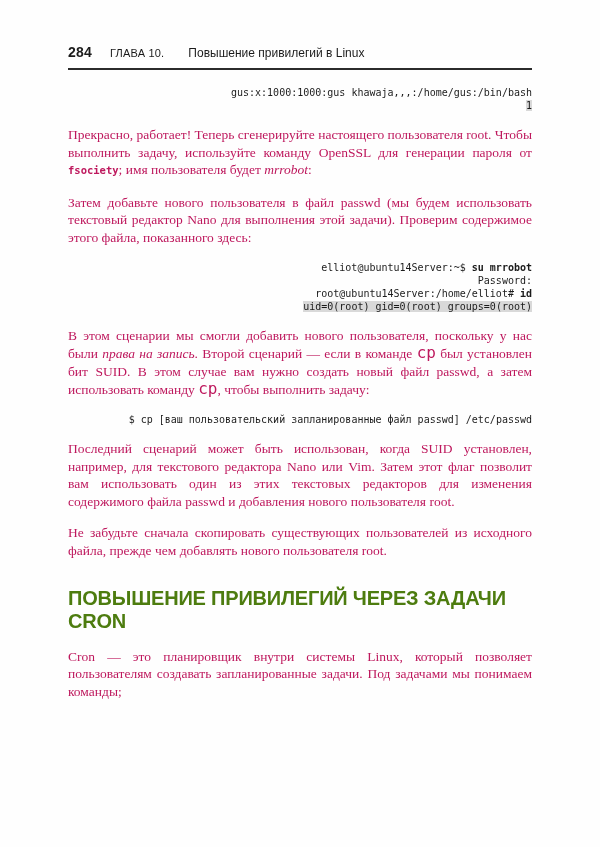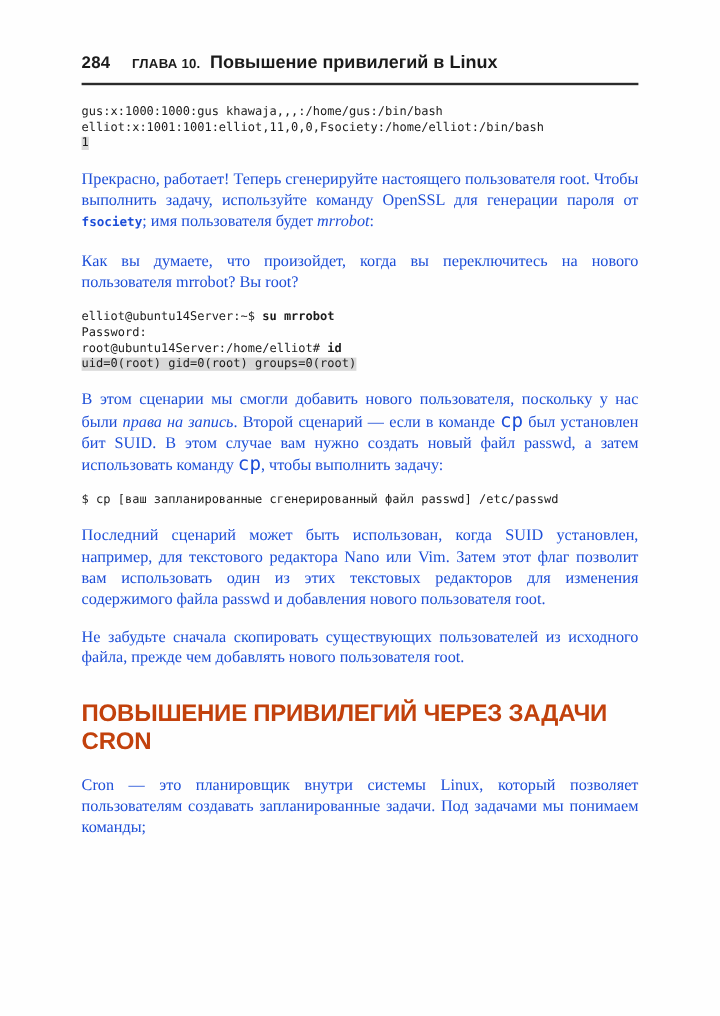"ГЛАВА 10." .chapter { font-weight: 700 -> 400 }
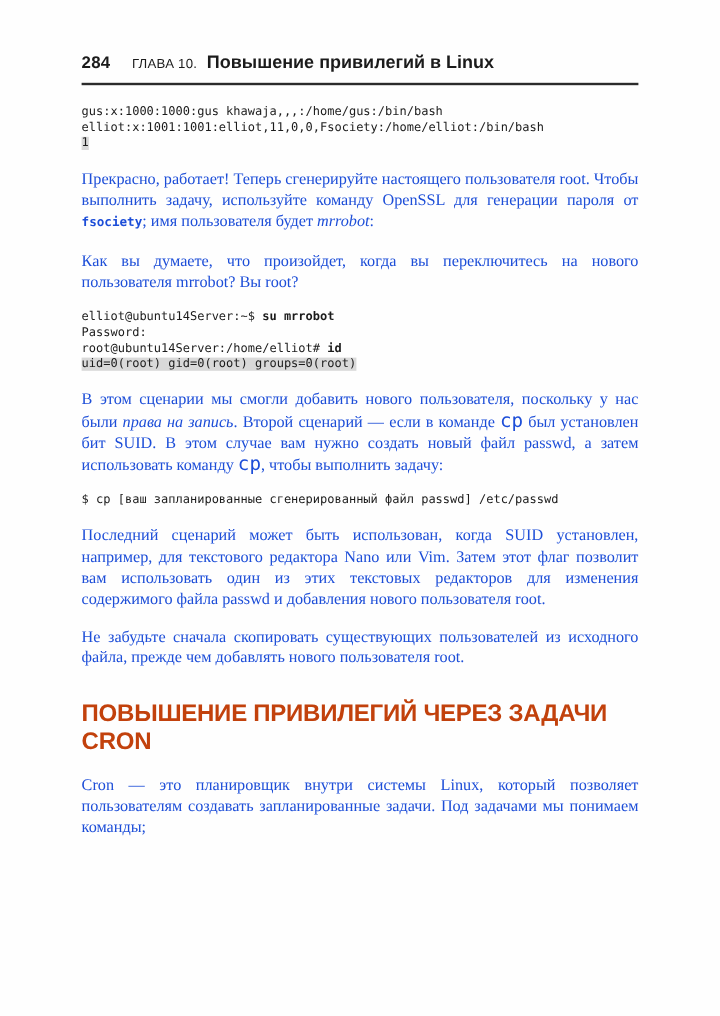"Повышение привилегий в Linux" .chapter-title { font-size: 15px -> 12px; font-weight: 700 -> 400; margin-left: 8px -> 24px }
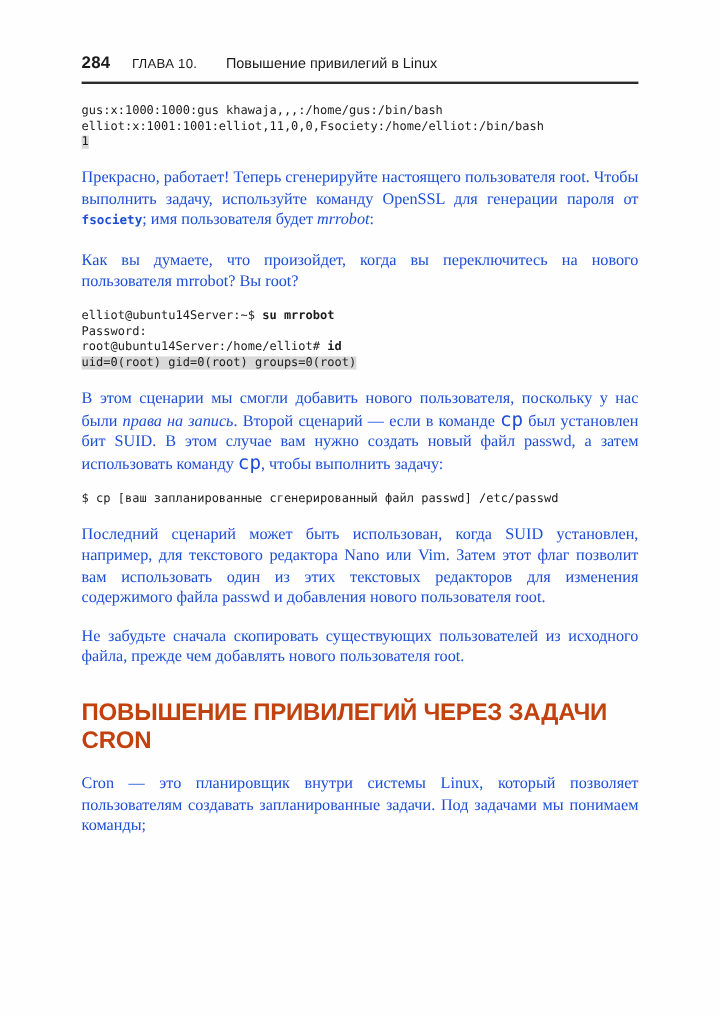"gus:x:1000:1000:gus" .code-block { text-align: none -> right }
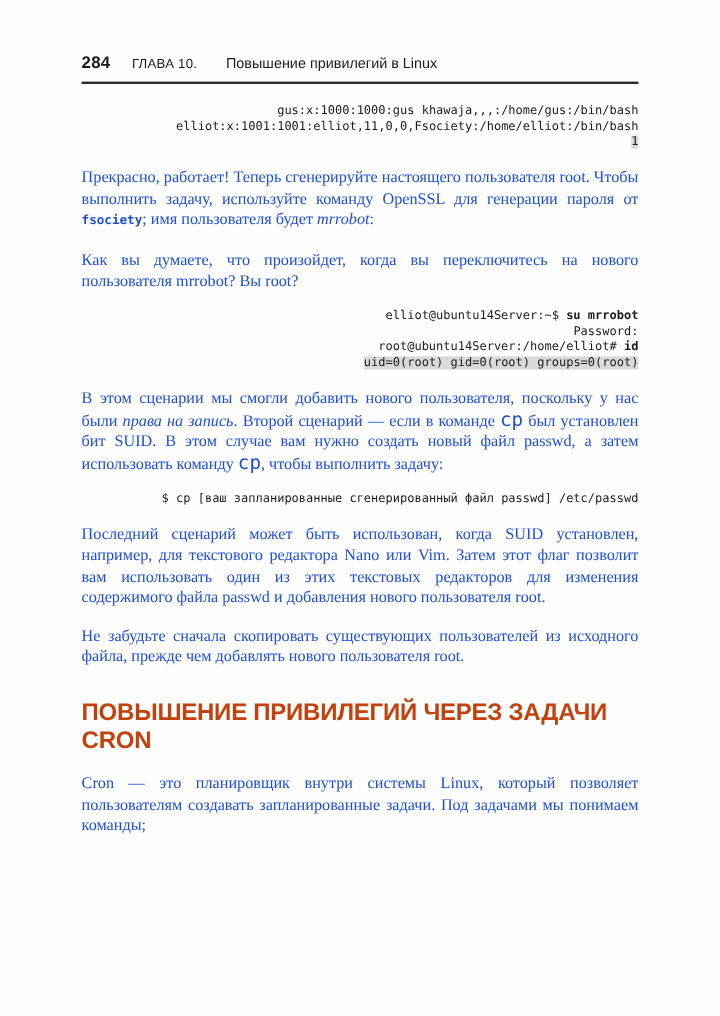"elliot:x:1001:1001:elliot,11,0,0,Fsociet" span.code-line { html: <span><span><span>elliot:x:1001:1001:elliot,11,0,0,Fsociety:/home/elliot:/bin/bash</span></span></span> -> none }
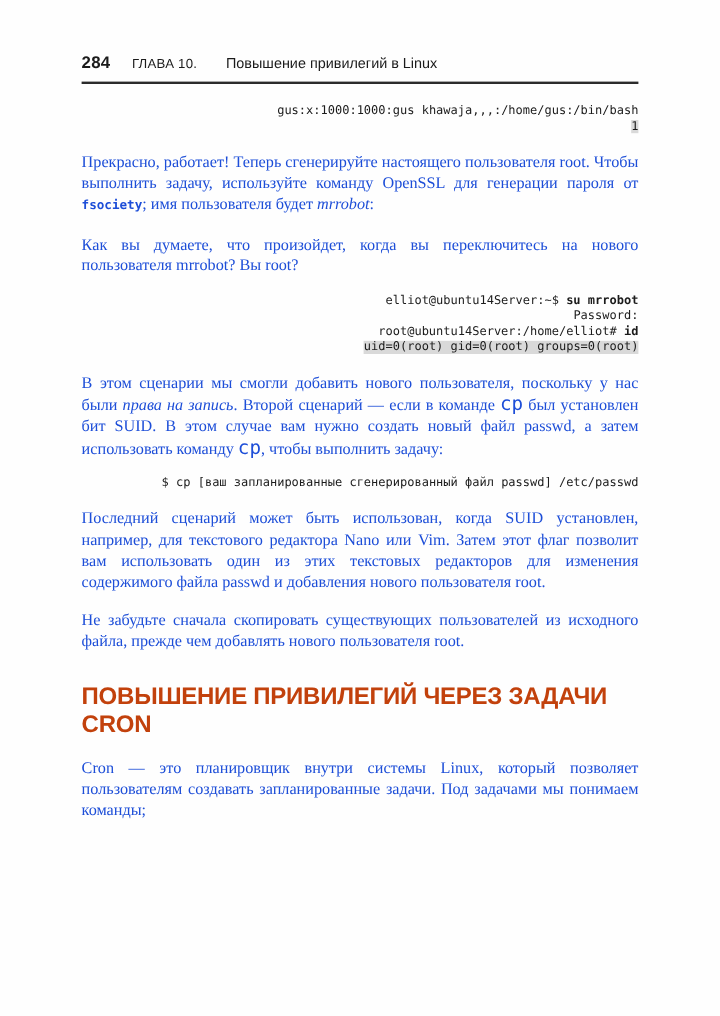"Прекрасно, работает! Теперь сгенерируйте" .para { color: #1d4ed8 -> #be185d }
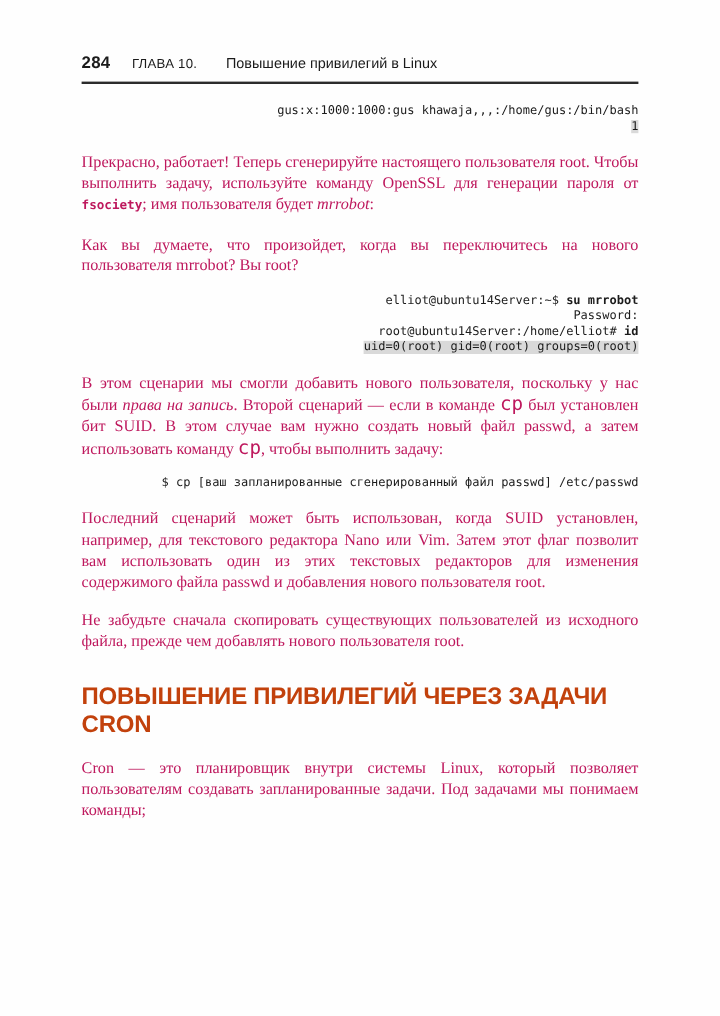"Затем добавьте нового пользователя в" p.para { html: none -> <p><span>Затем добавьте нового пользователя в файл passwd (мы будем использовать текстовый редактор Nano для выполнения этой задачи). Проверим содержимое этого файла, показанного здесь:</span></p> }
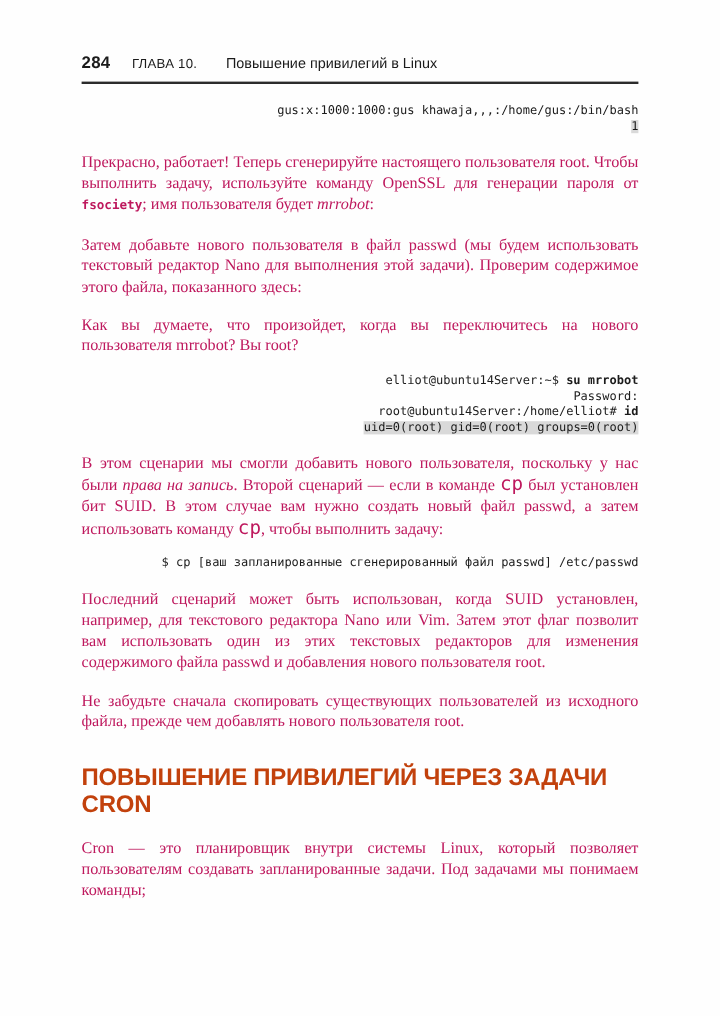"Как вы думаете, что произойдет," p.para { html: <p><span>Как вы думаете, что произойдет, когда вы переключитесь на нового пользователя mrrobot? Вы root?</span></p> -> none }
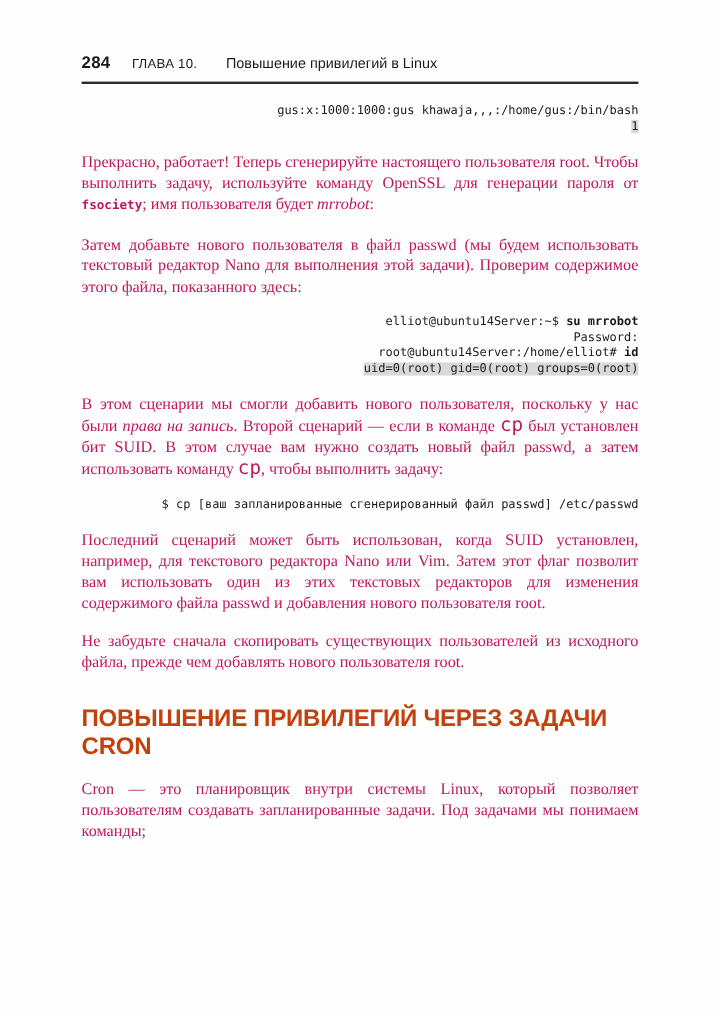"$ cp [ваш запланированные" span { text: запланированные сгенерированный -> пользовательский запланированные }
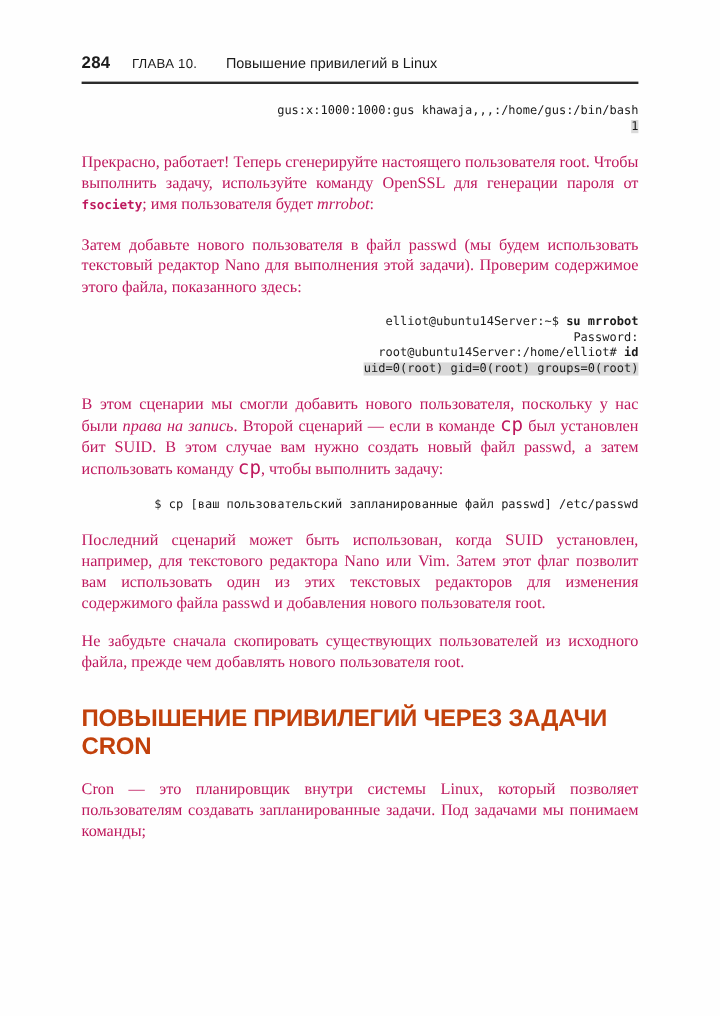"ПОВЫШЕНИЕ ПРИВИЛЕГИЙ ЧЕРЕЗ ЗАДАЧИ CRON" .section-heading { color: #c2410c -> #4d7c0f }
